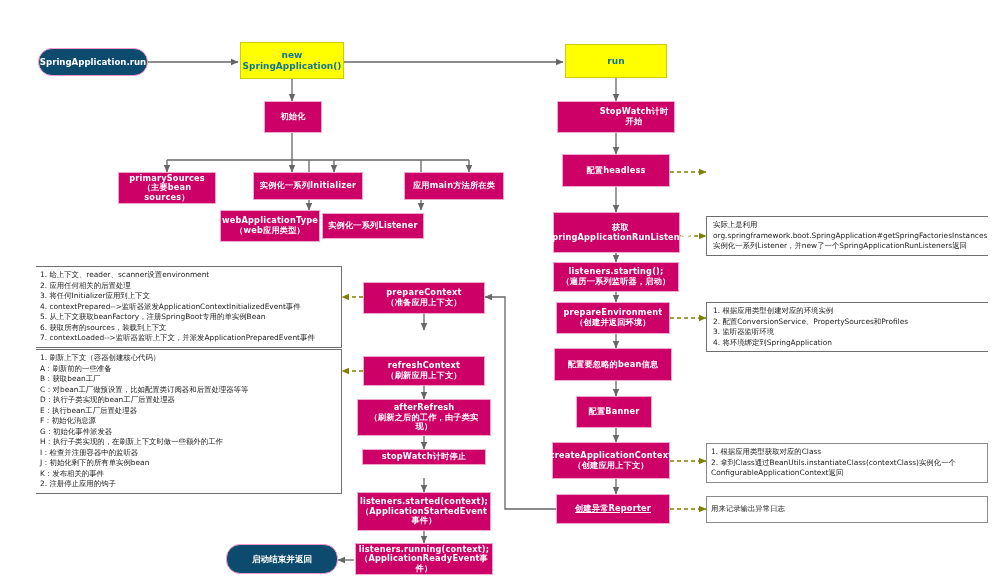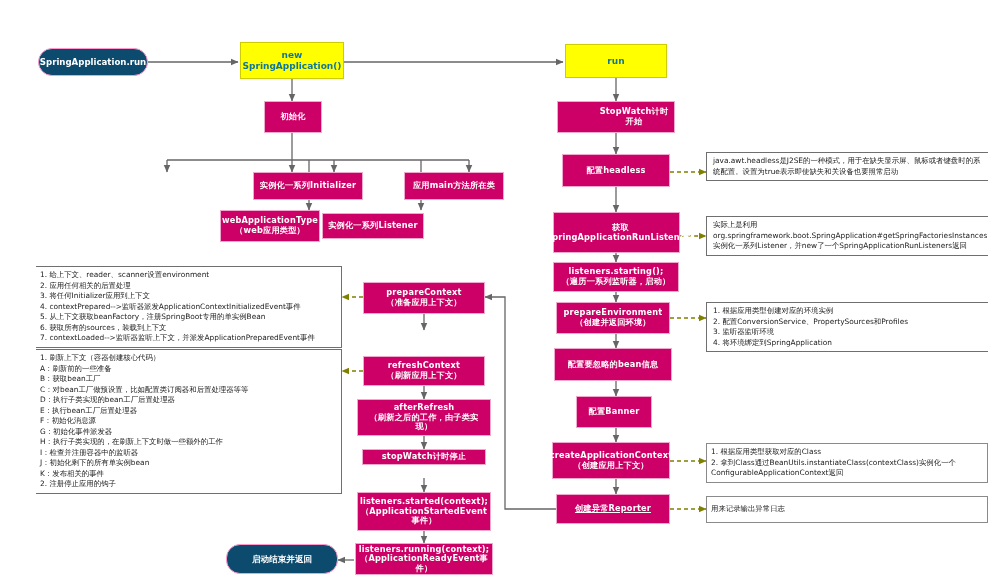"java.awt.headless是J2SE的一种模式，用于在缺失显示屏、鼠标或" div.note { html: <div>java.awt.headless是J2SE的一种模式，用于在缺失显示屏、鼠标或者键盘时的系统配置。设置为true表示即使缺失和关设备也要照常启动</div> -> none }
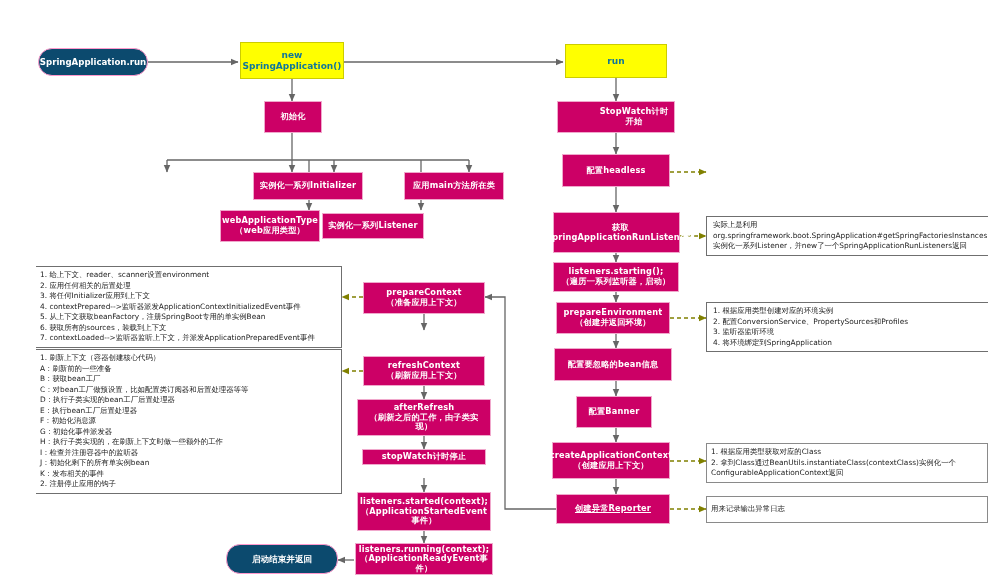"primarySources" div.node { html: none -> <div>primarySources （主要bean sources）</div> }
